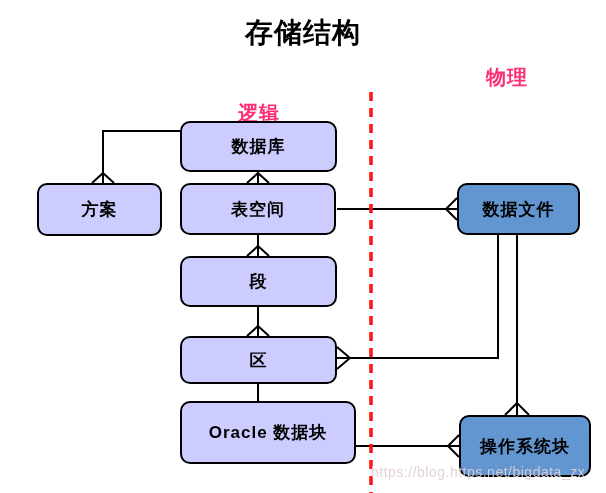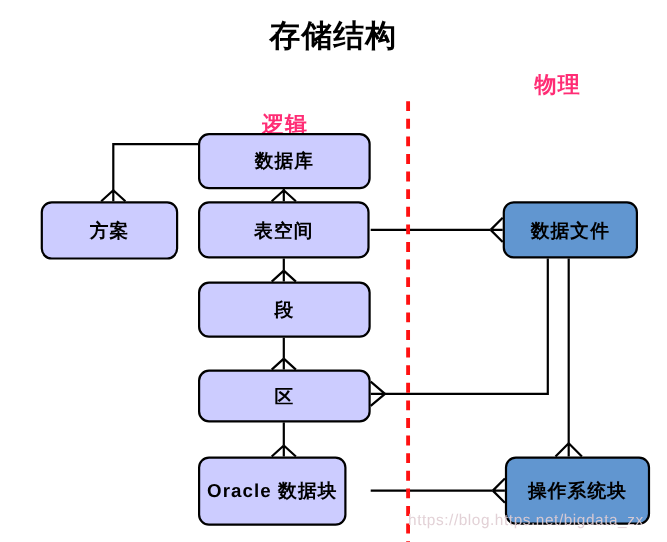"Oracle 数据块" .node-oracleblock { top: 415px -> 401px; width: 135px -> 176px }
